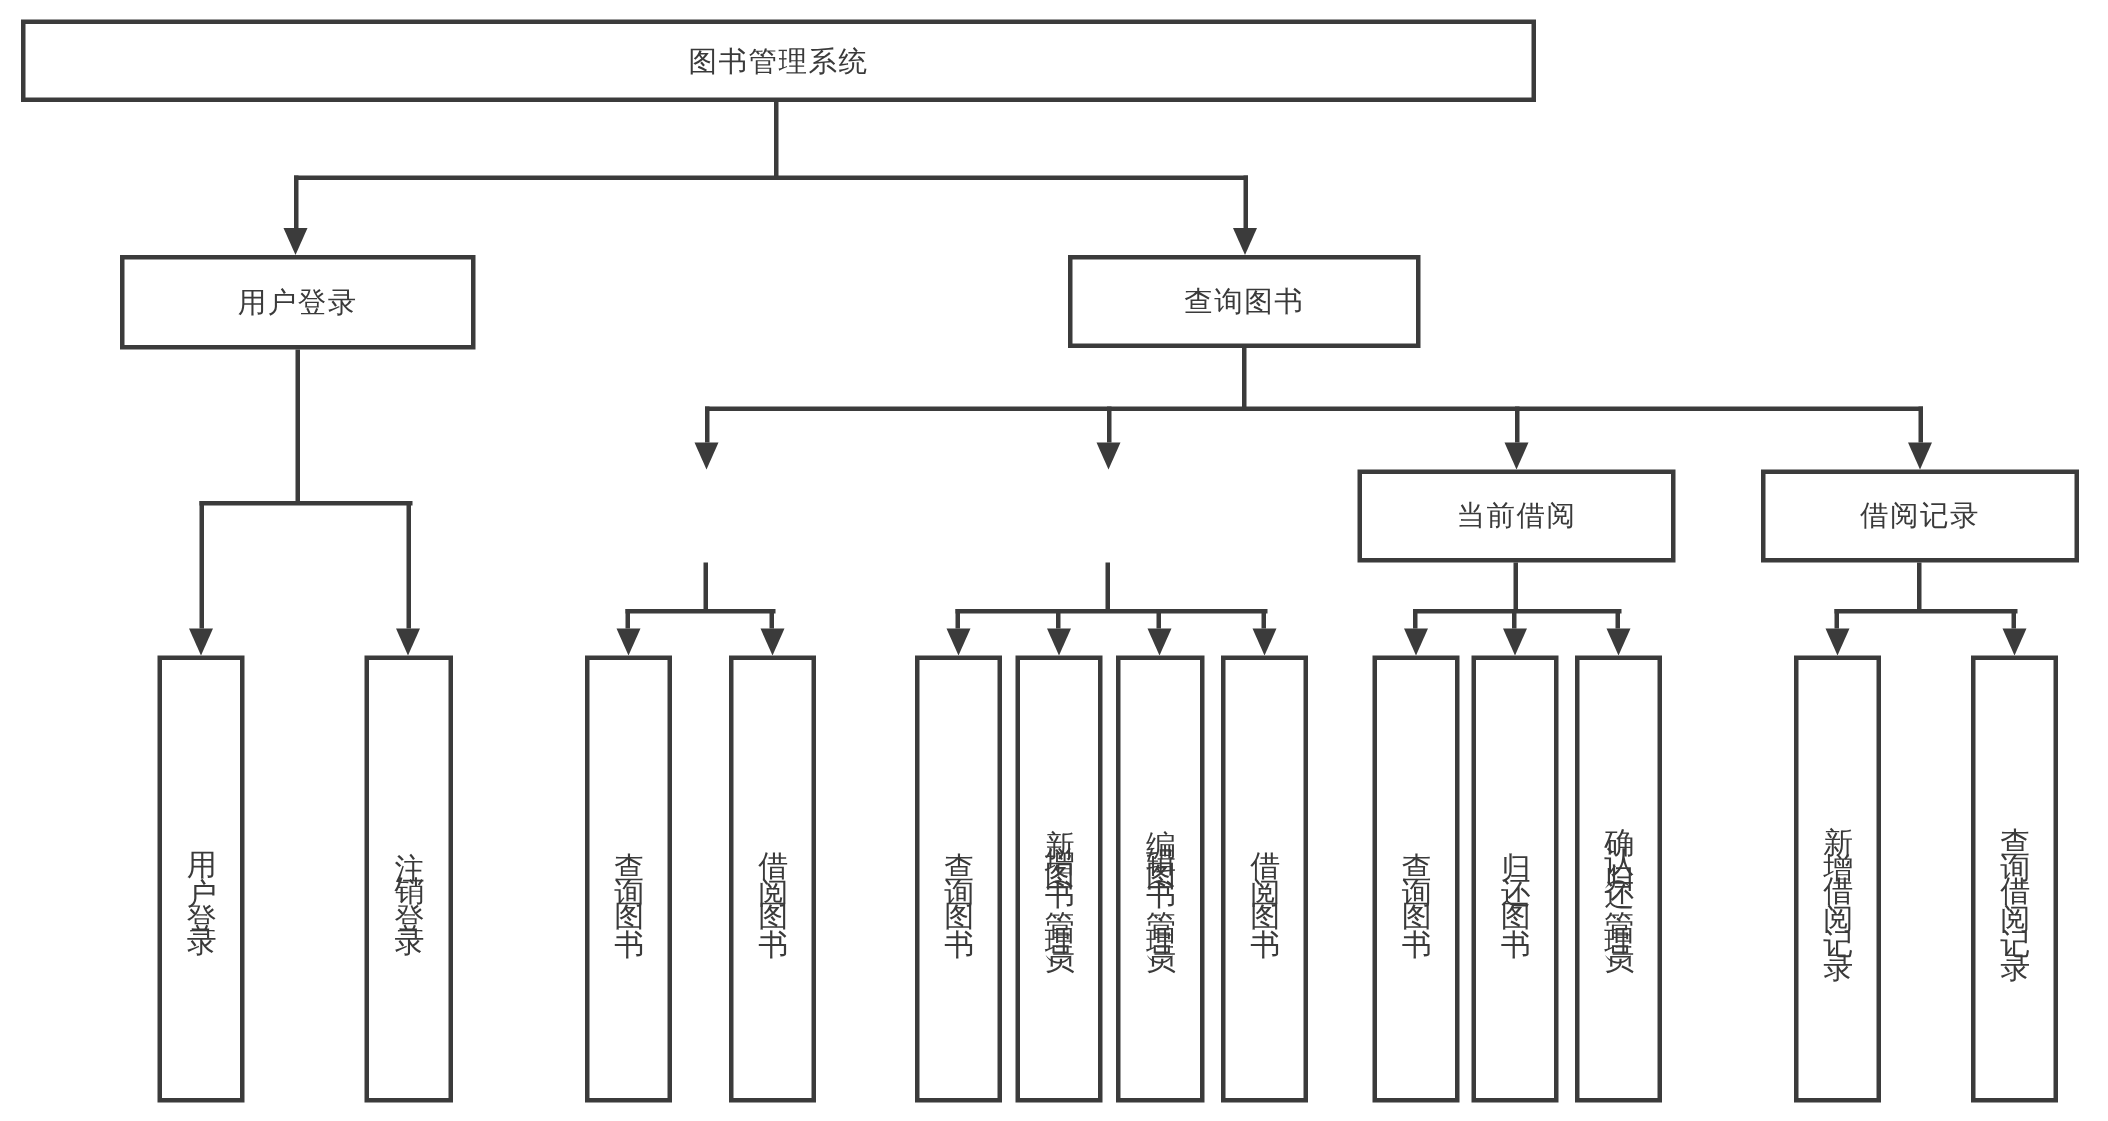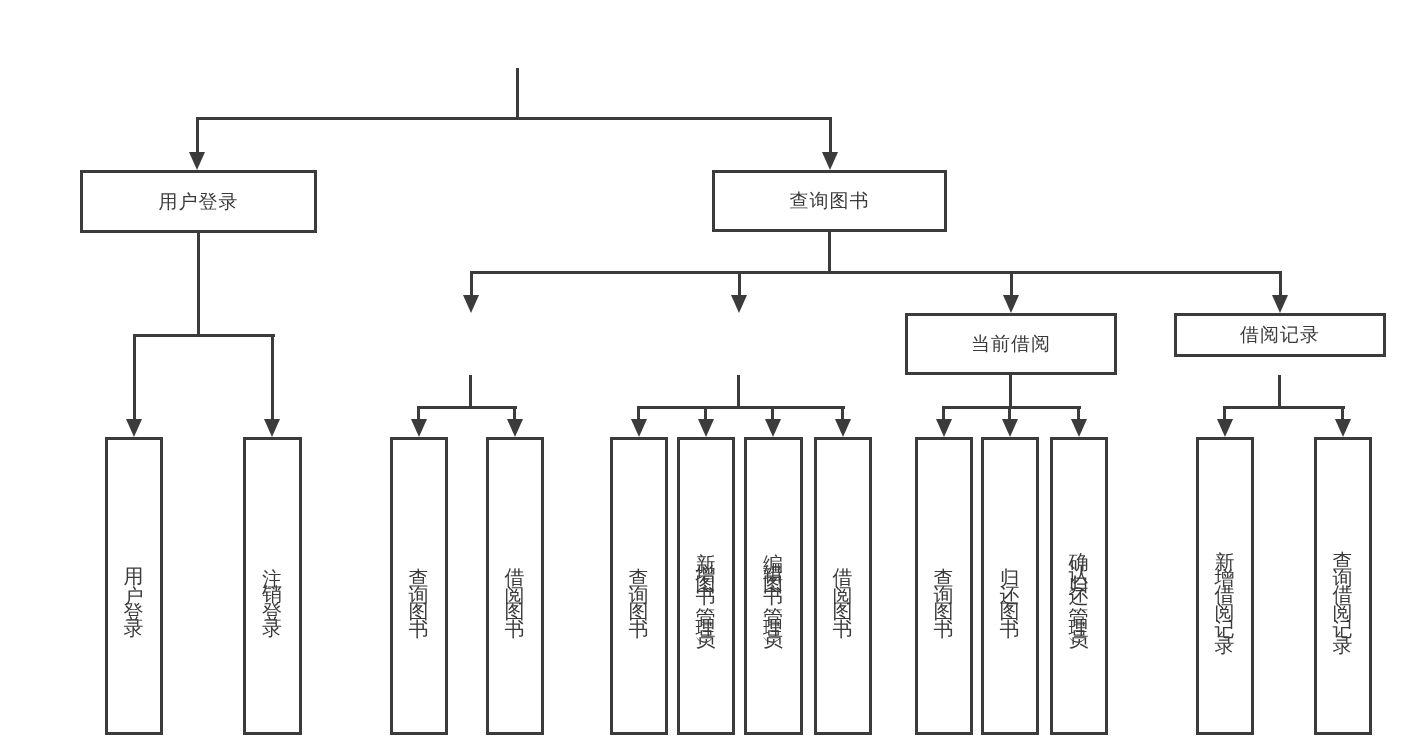"图书管理系统" div.box { html: none -> <div> <span>图书管理系统</span> </div> }
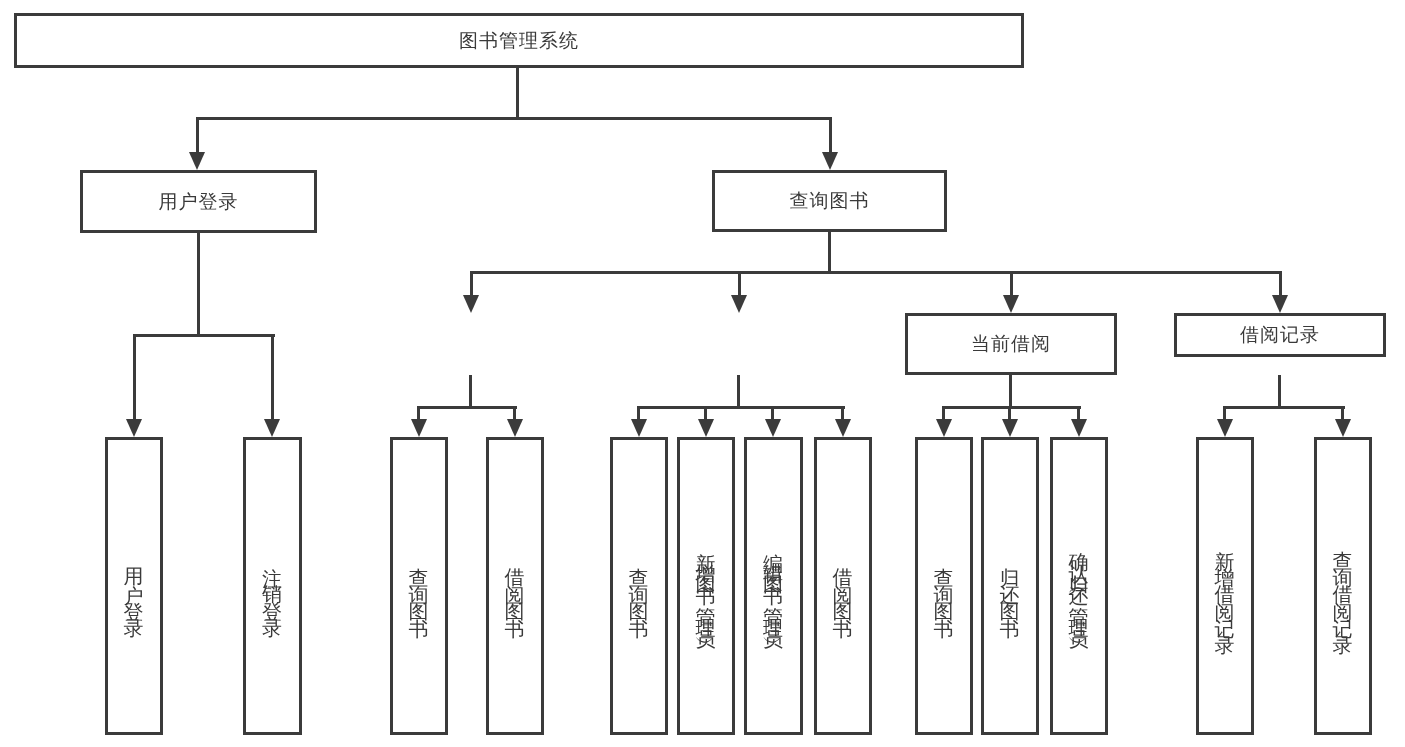"借阅记录" div.box { height: 44px -> 62px }
